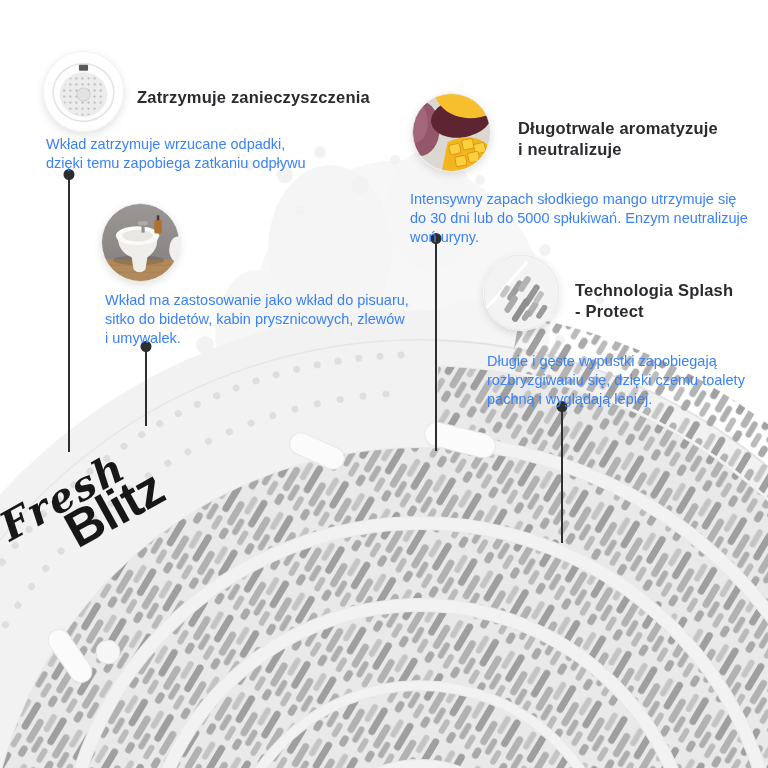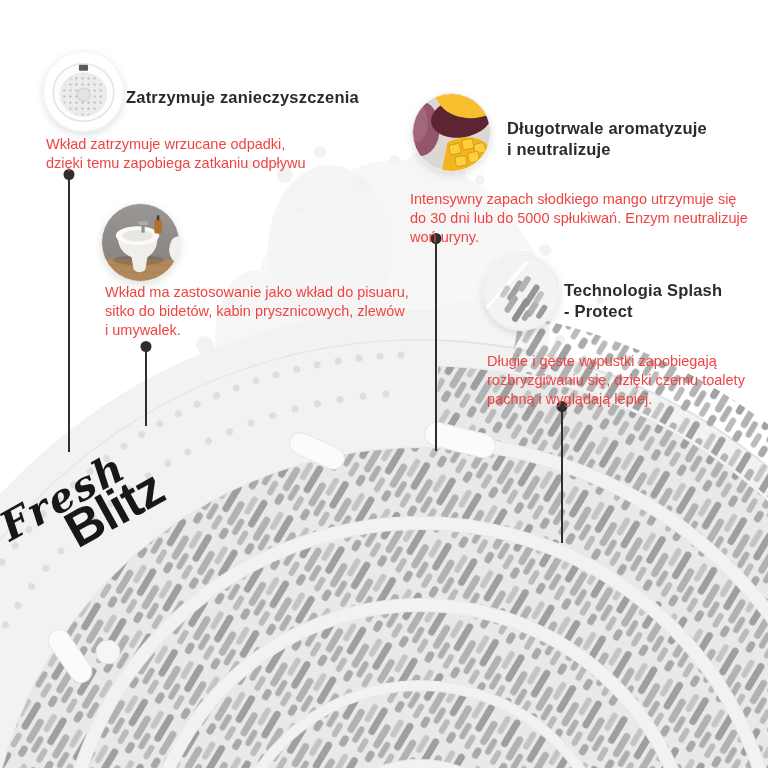"Zatrzymuje zanieczyszczenia" .callout-title { margin-left: none -> 11px }
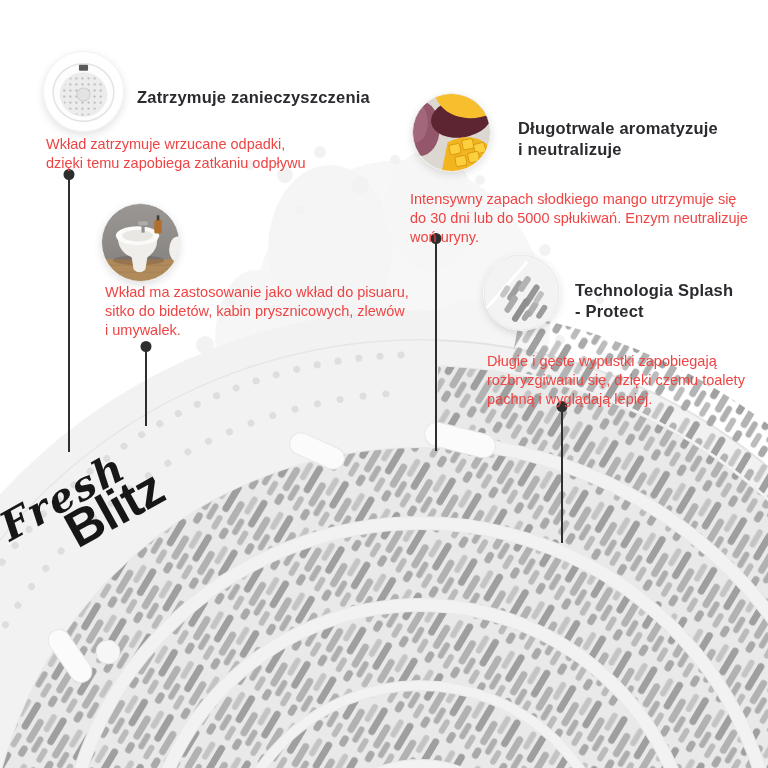"Wkład zatrzymuje wrzucane odpadki," .callout-body { color: #ef4444 -> #3b82f6 }
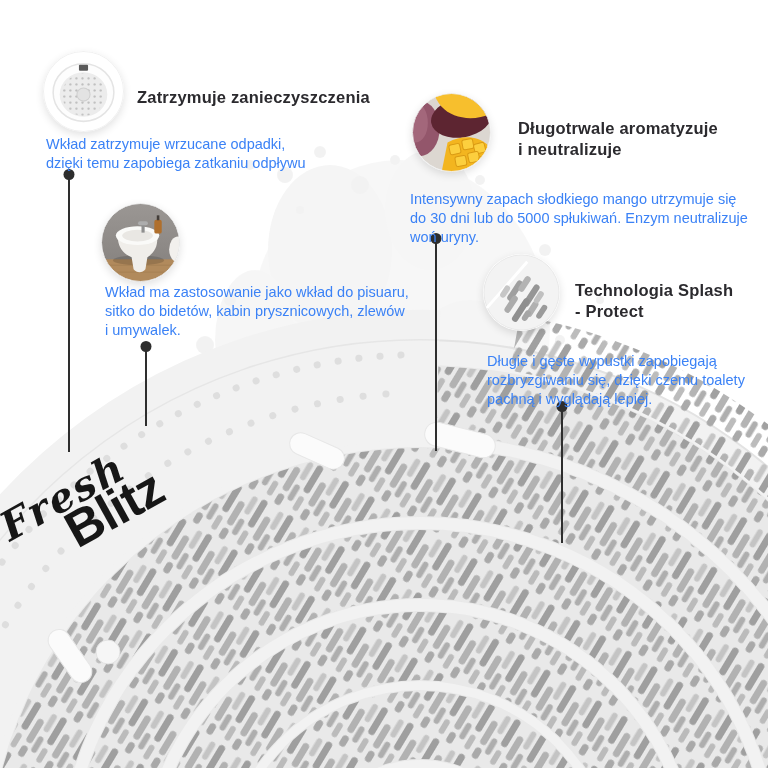"Wkład ma zastosowanie jako wkład" p.callout-body { top: 268px -> 276px }
